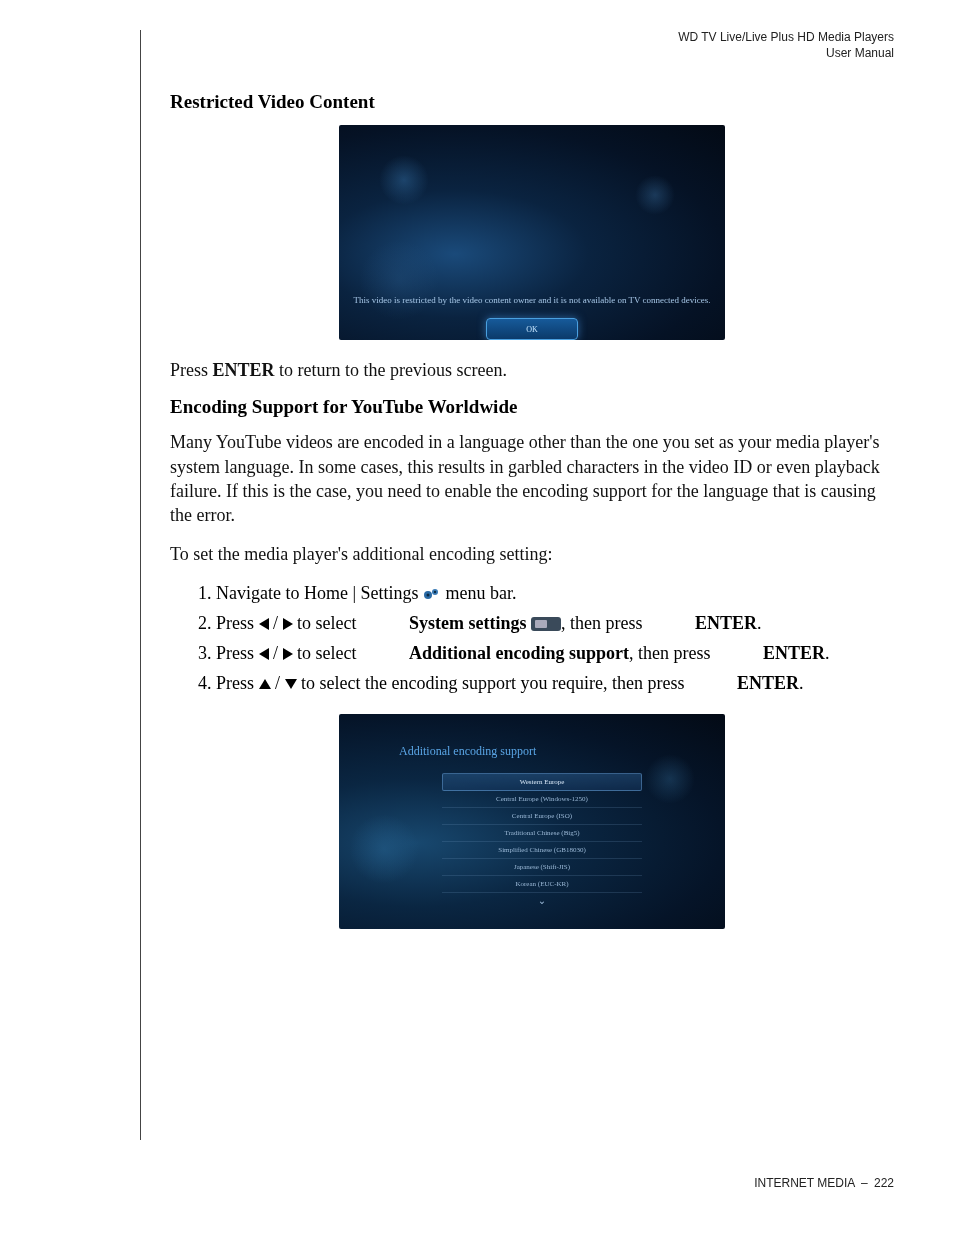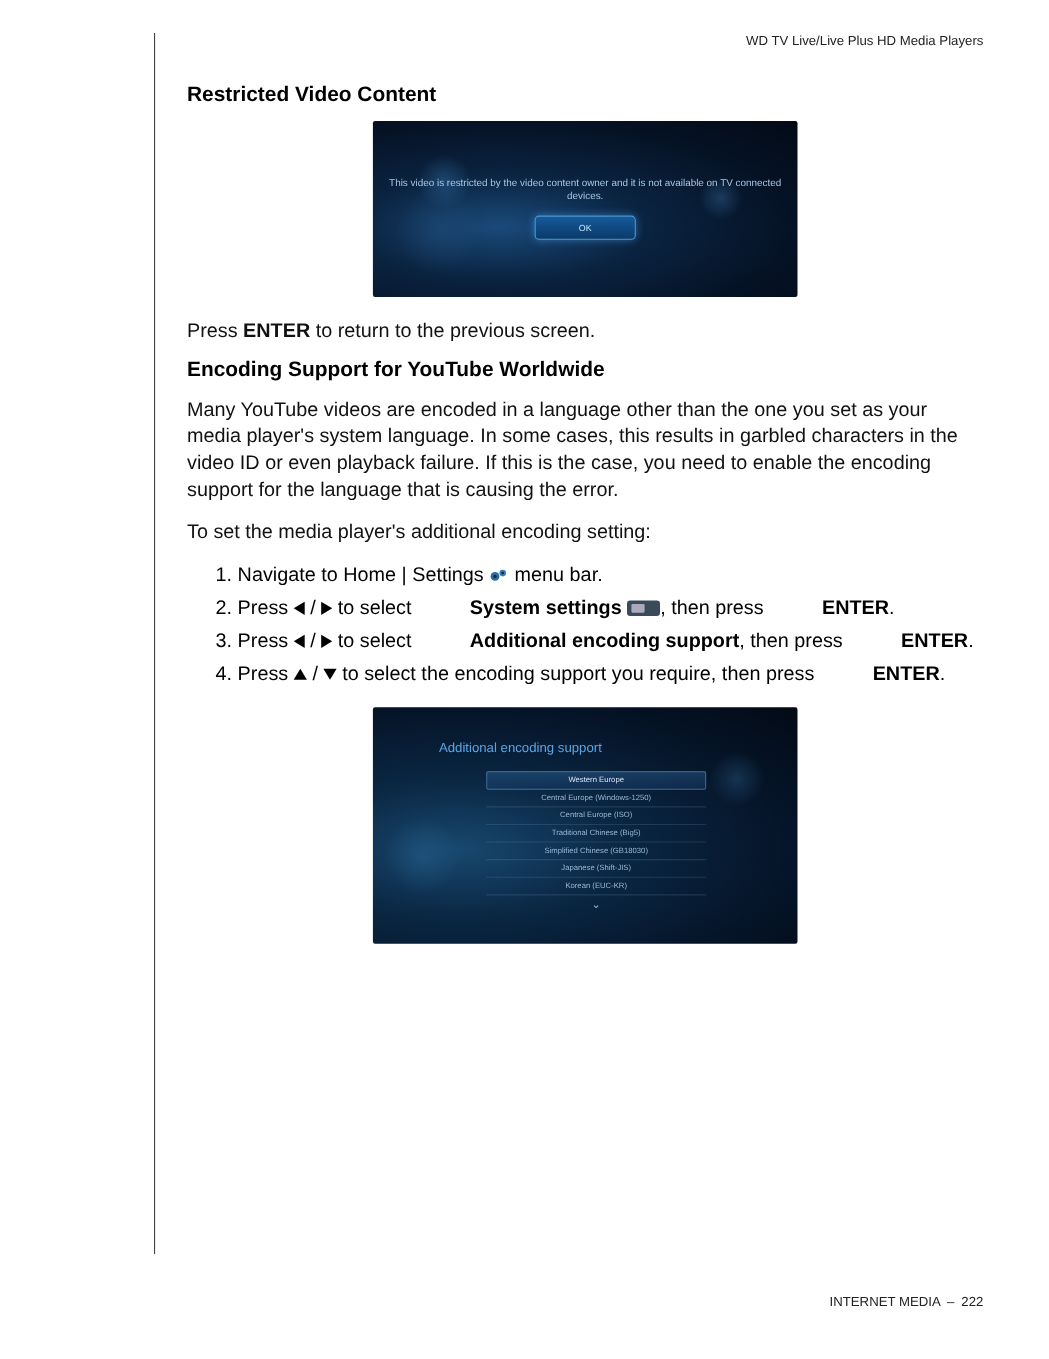"User Manual" div { html: none -> <div>User Manual</div> }
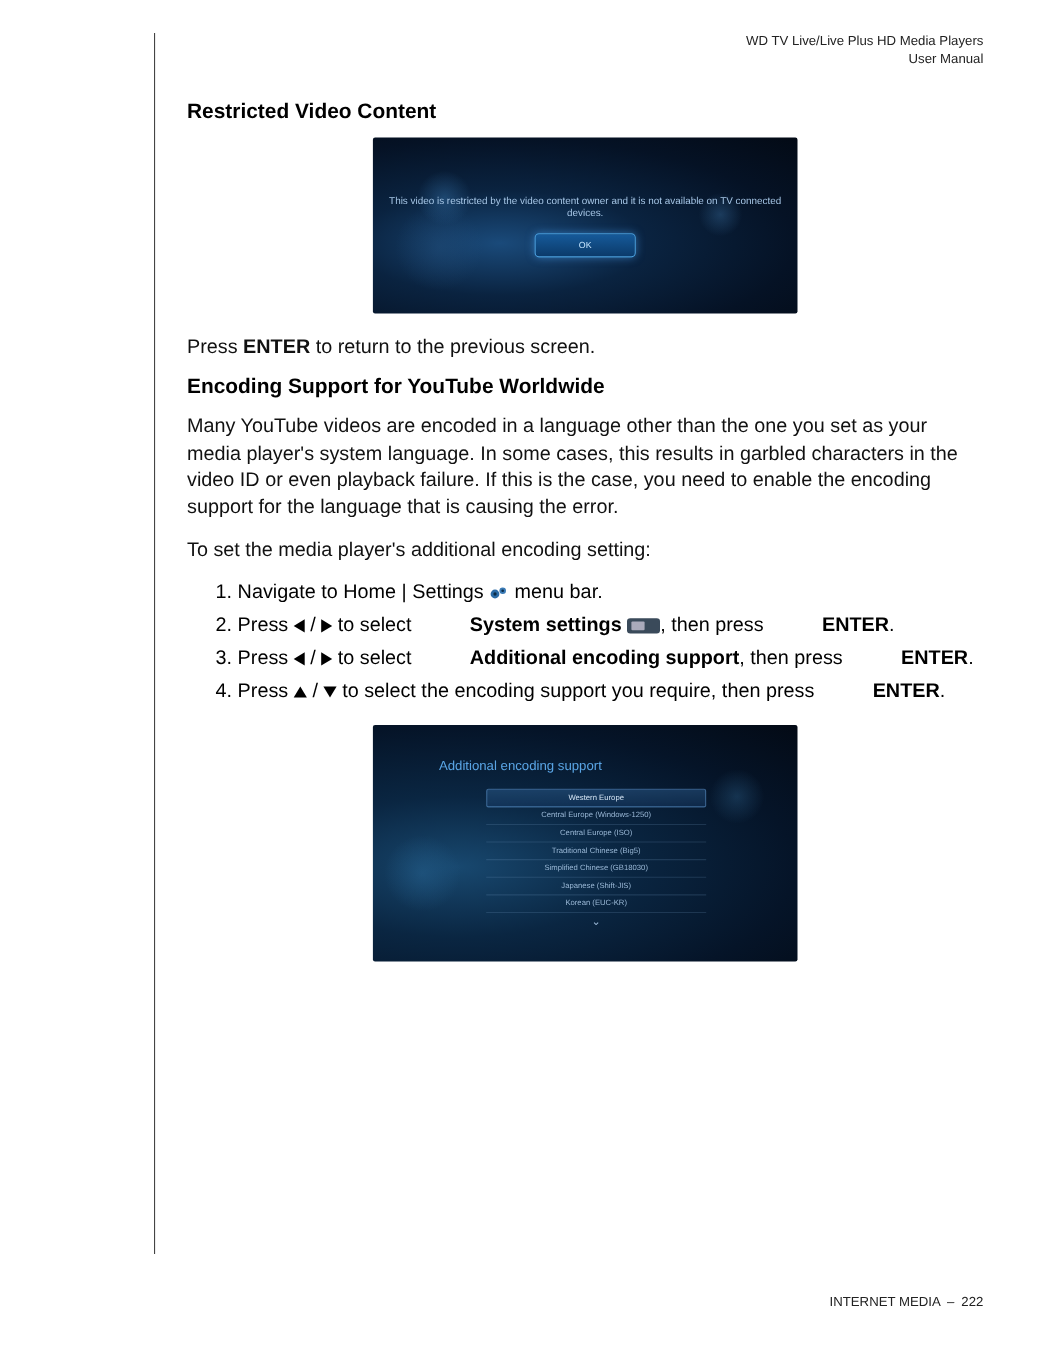"Restricted Video Content" .content { font-family: none -> Liberation Serif, serif }
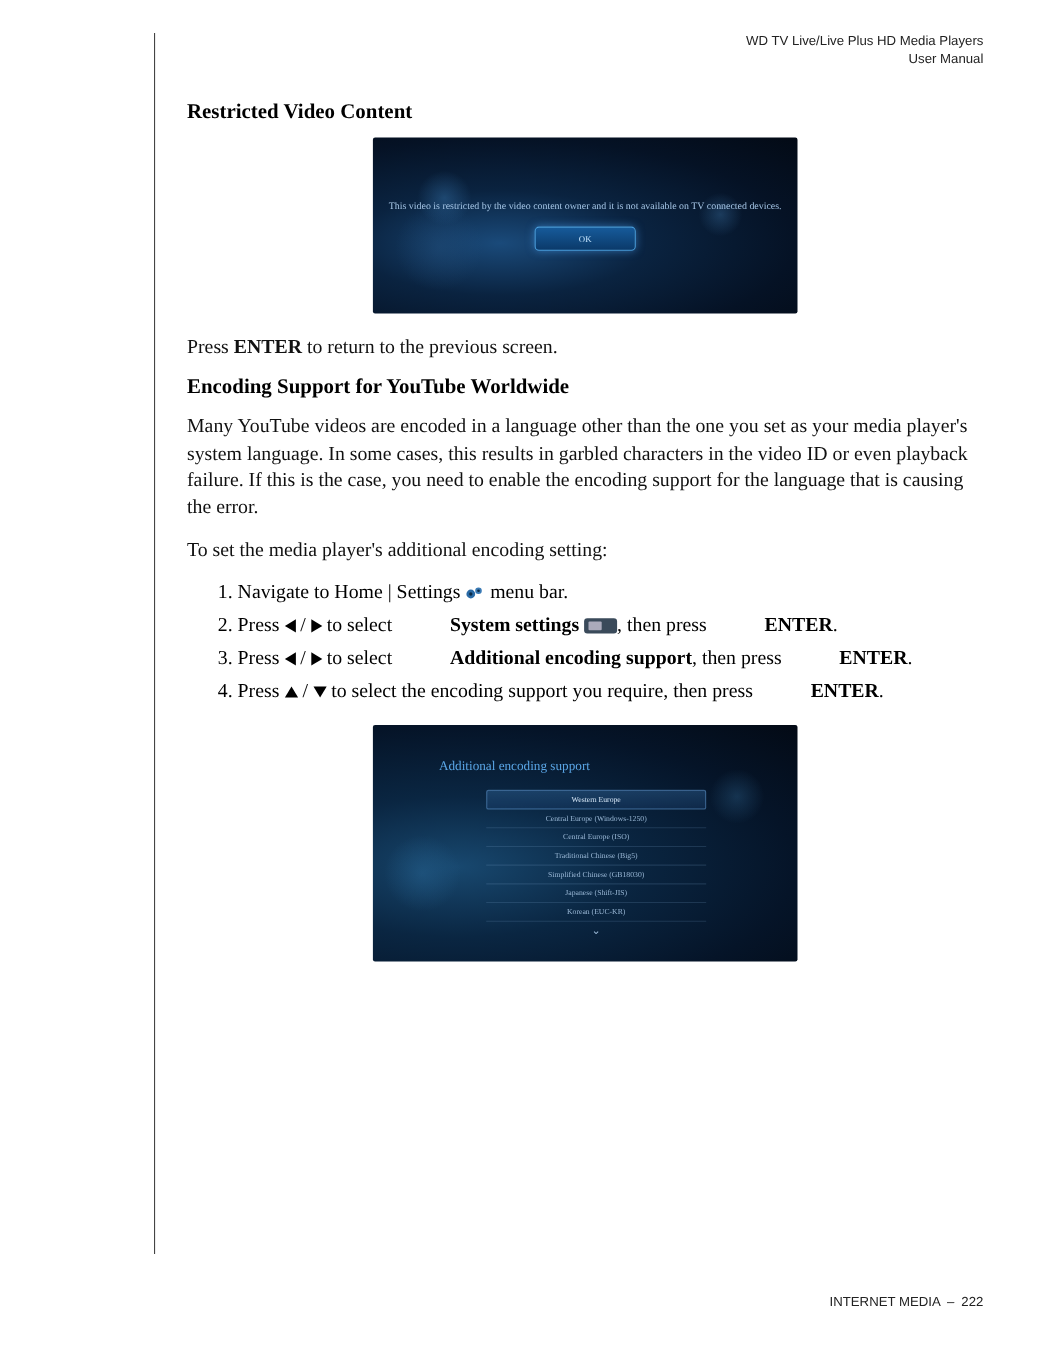"This video is restricted by" .screenshot1 { height: 160px -> 215px; justify-content: center -> flex-end }
